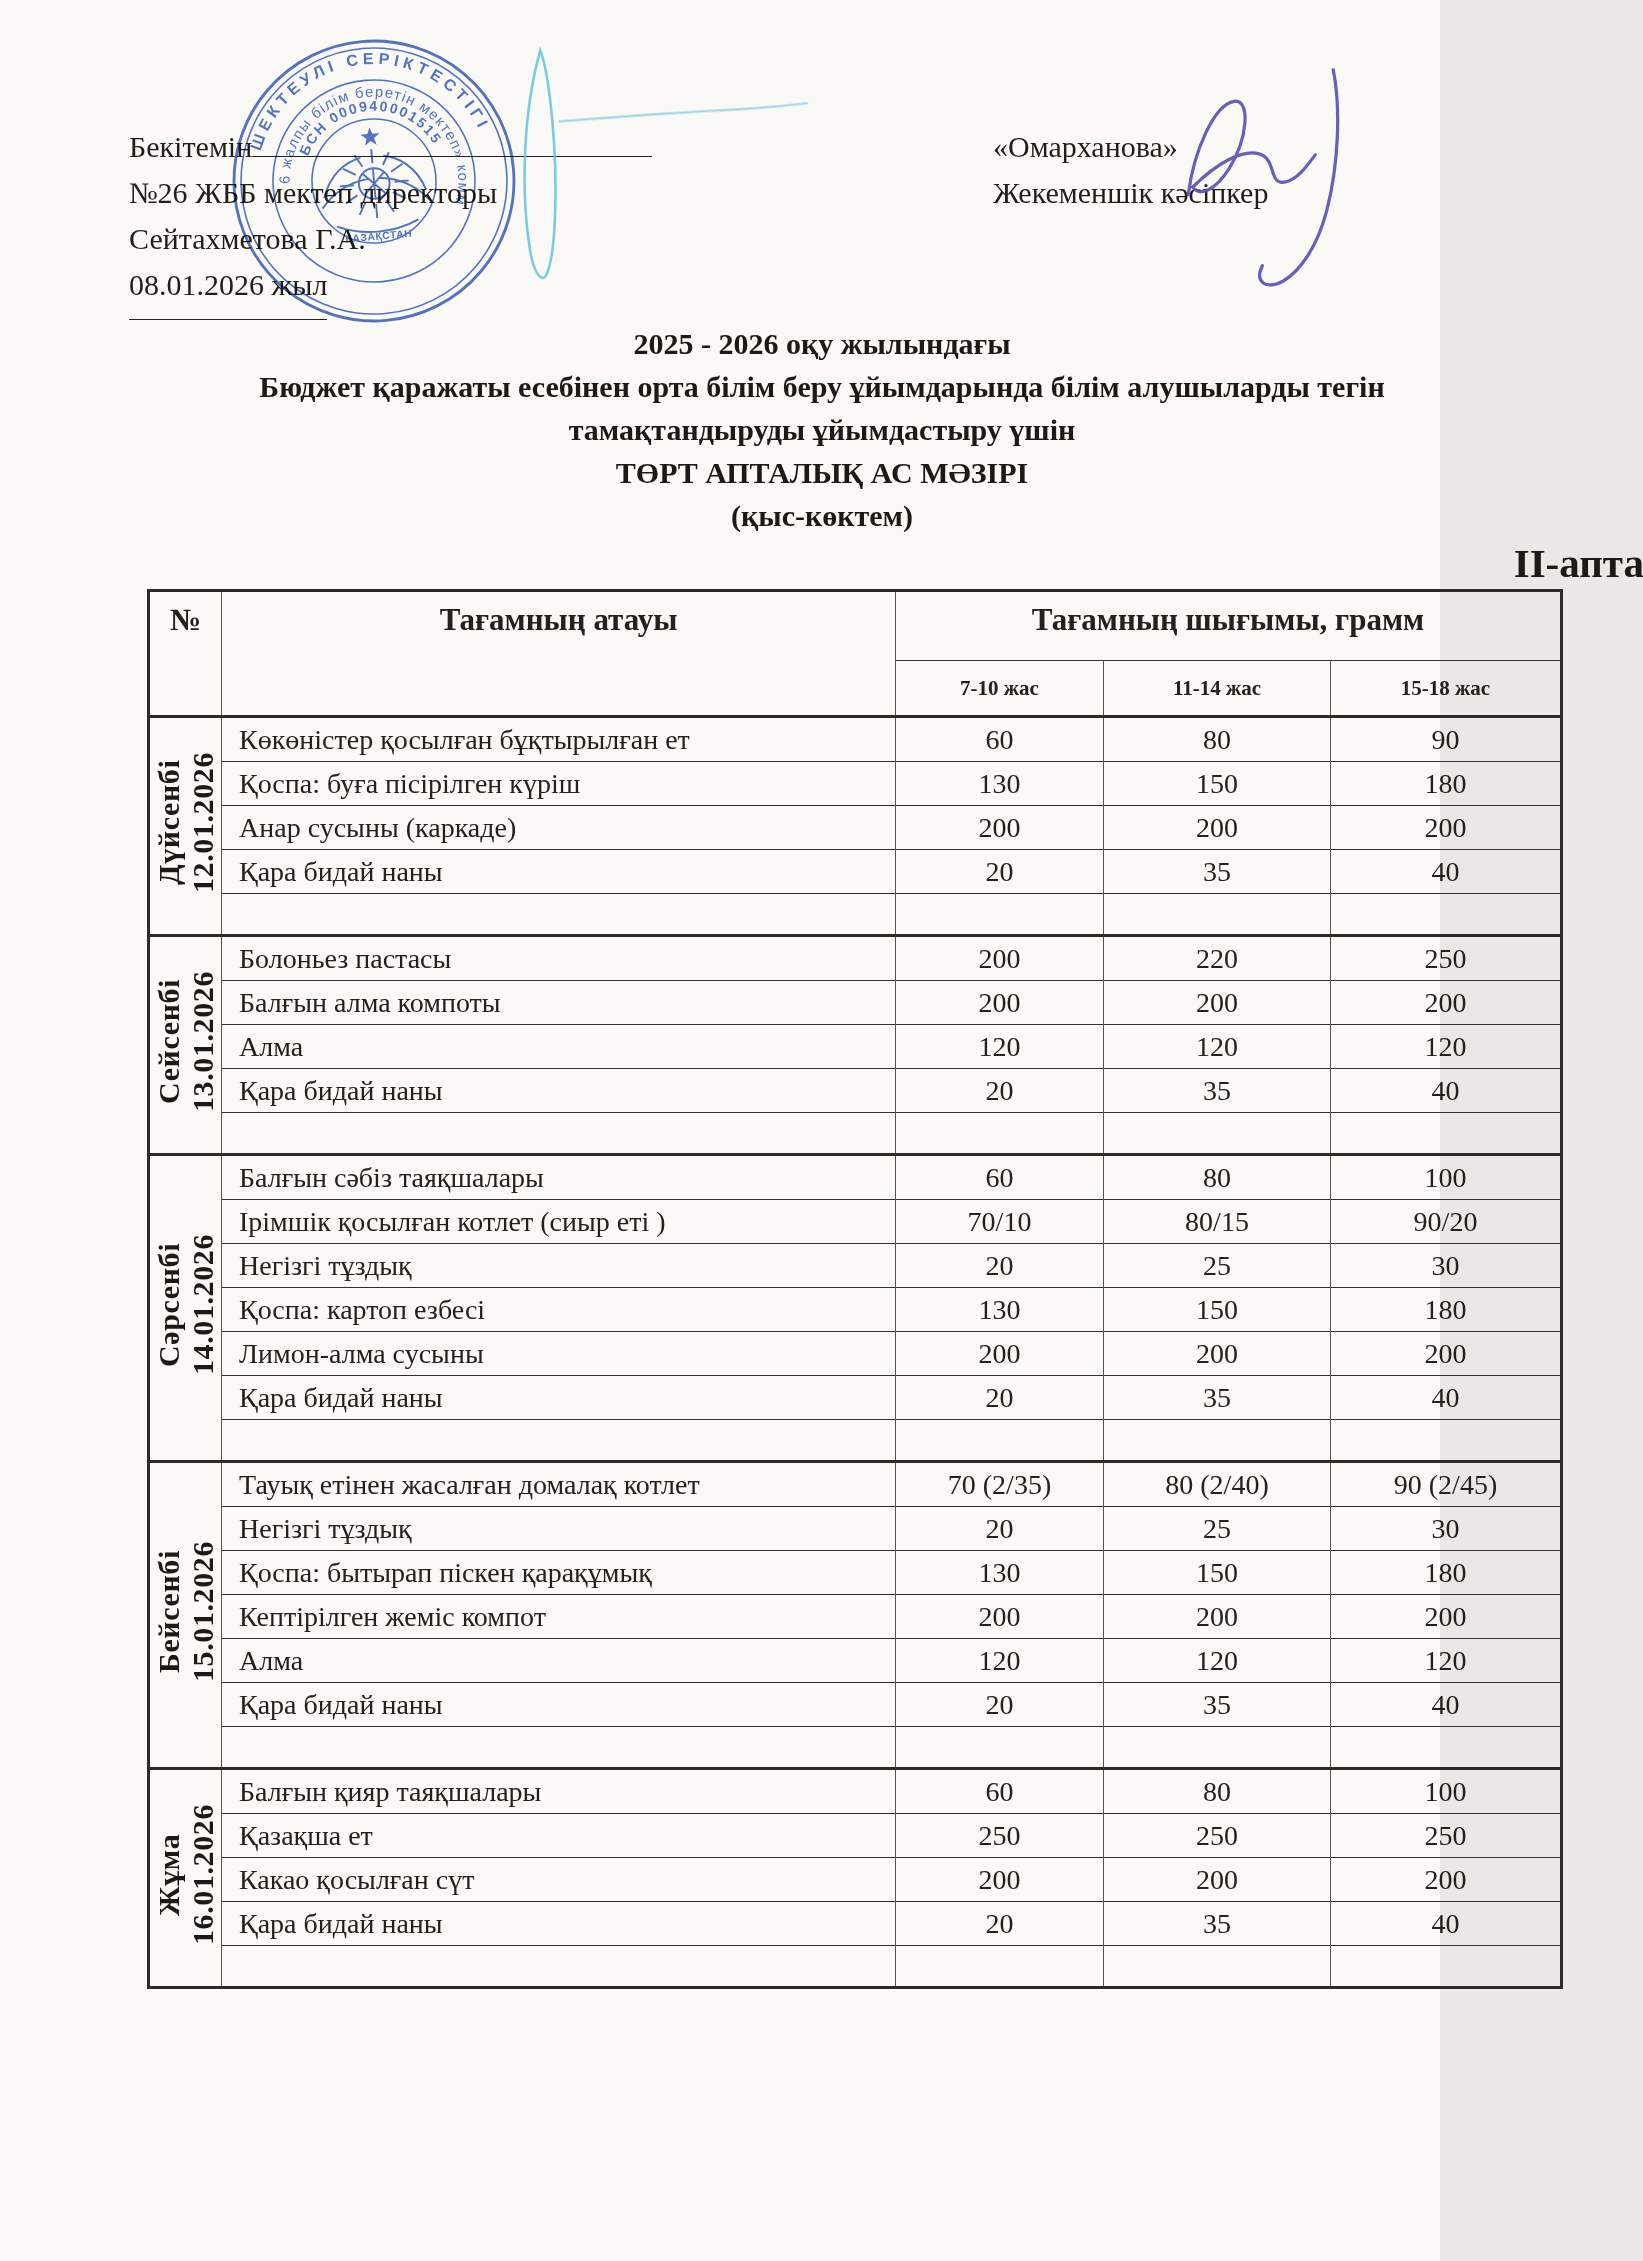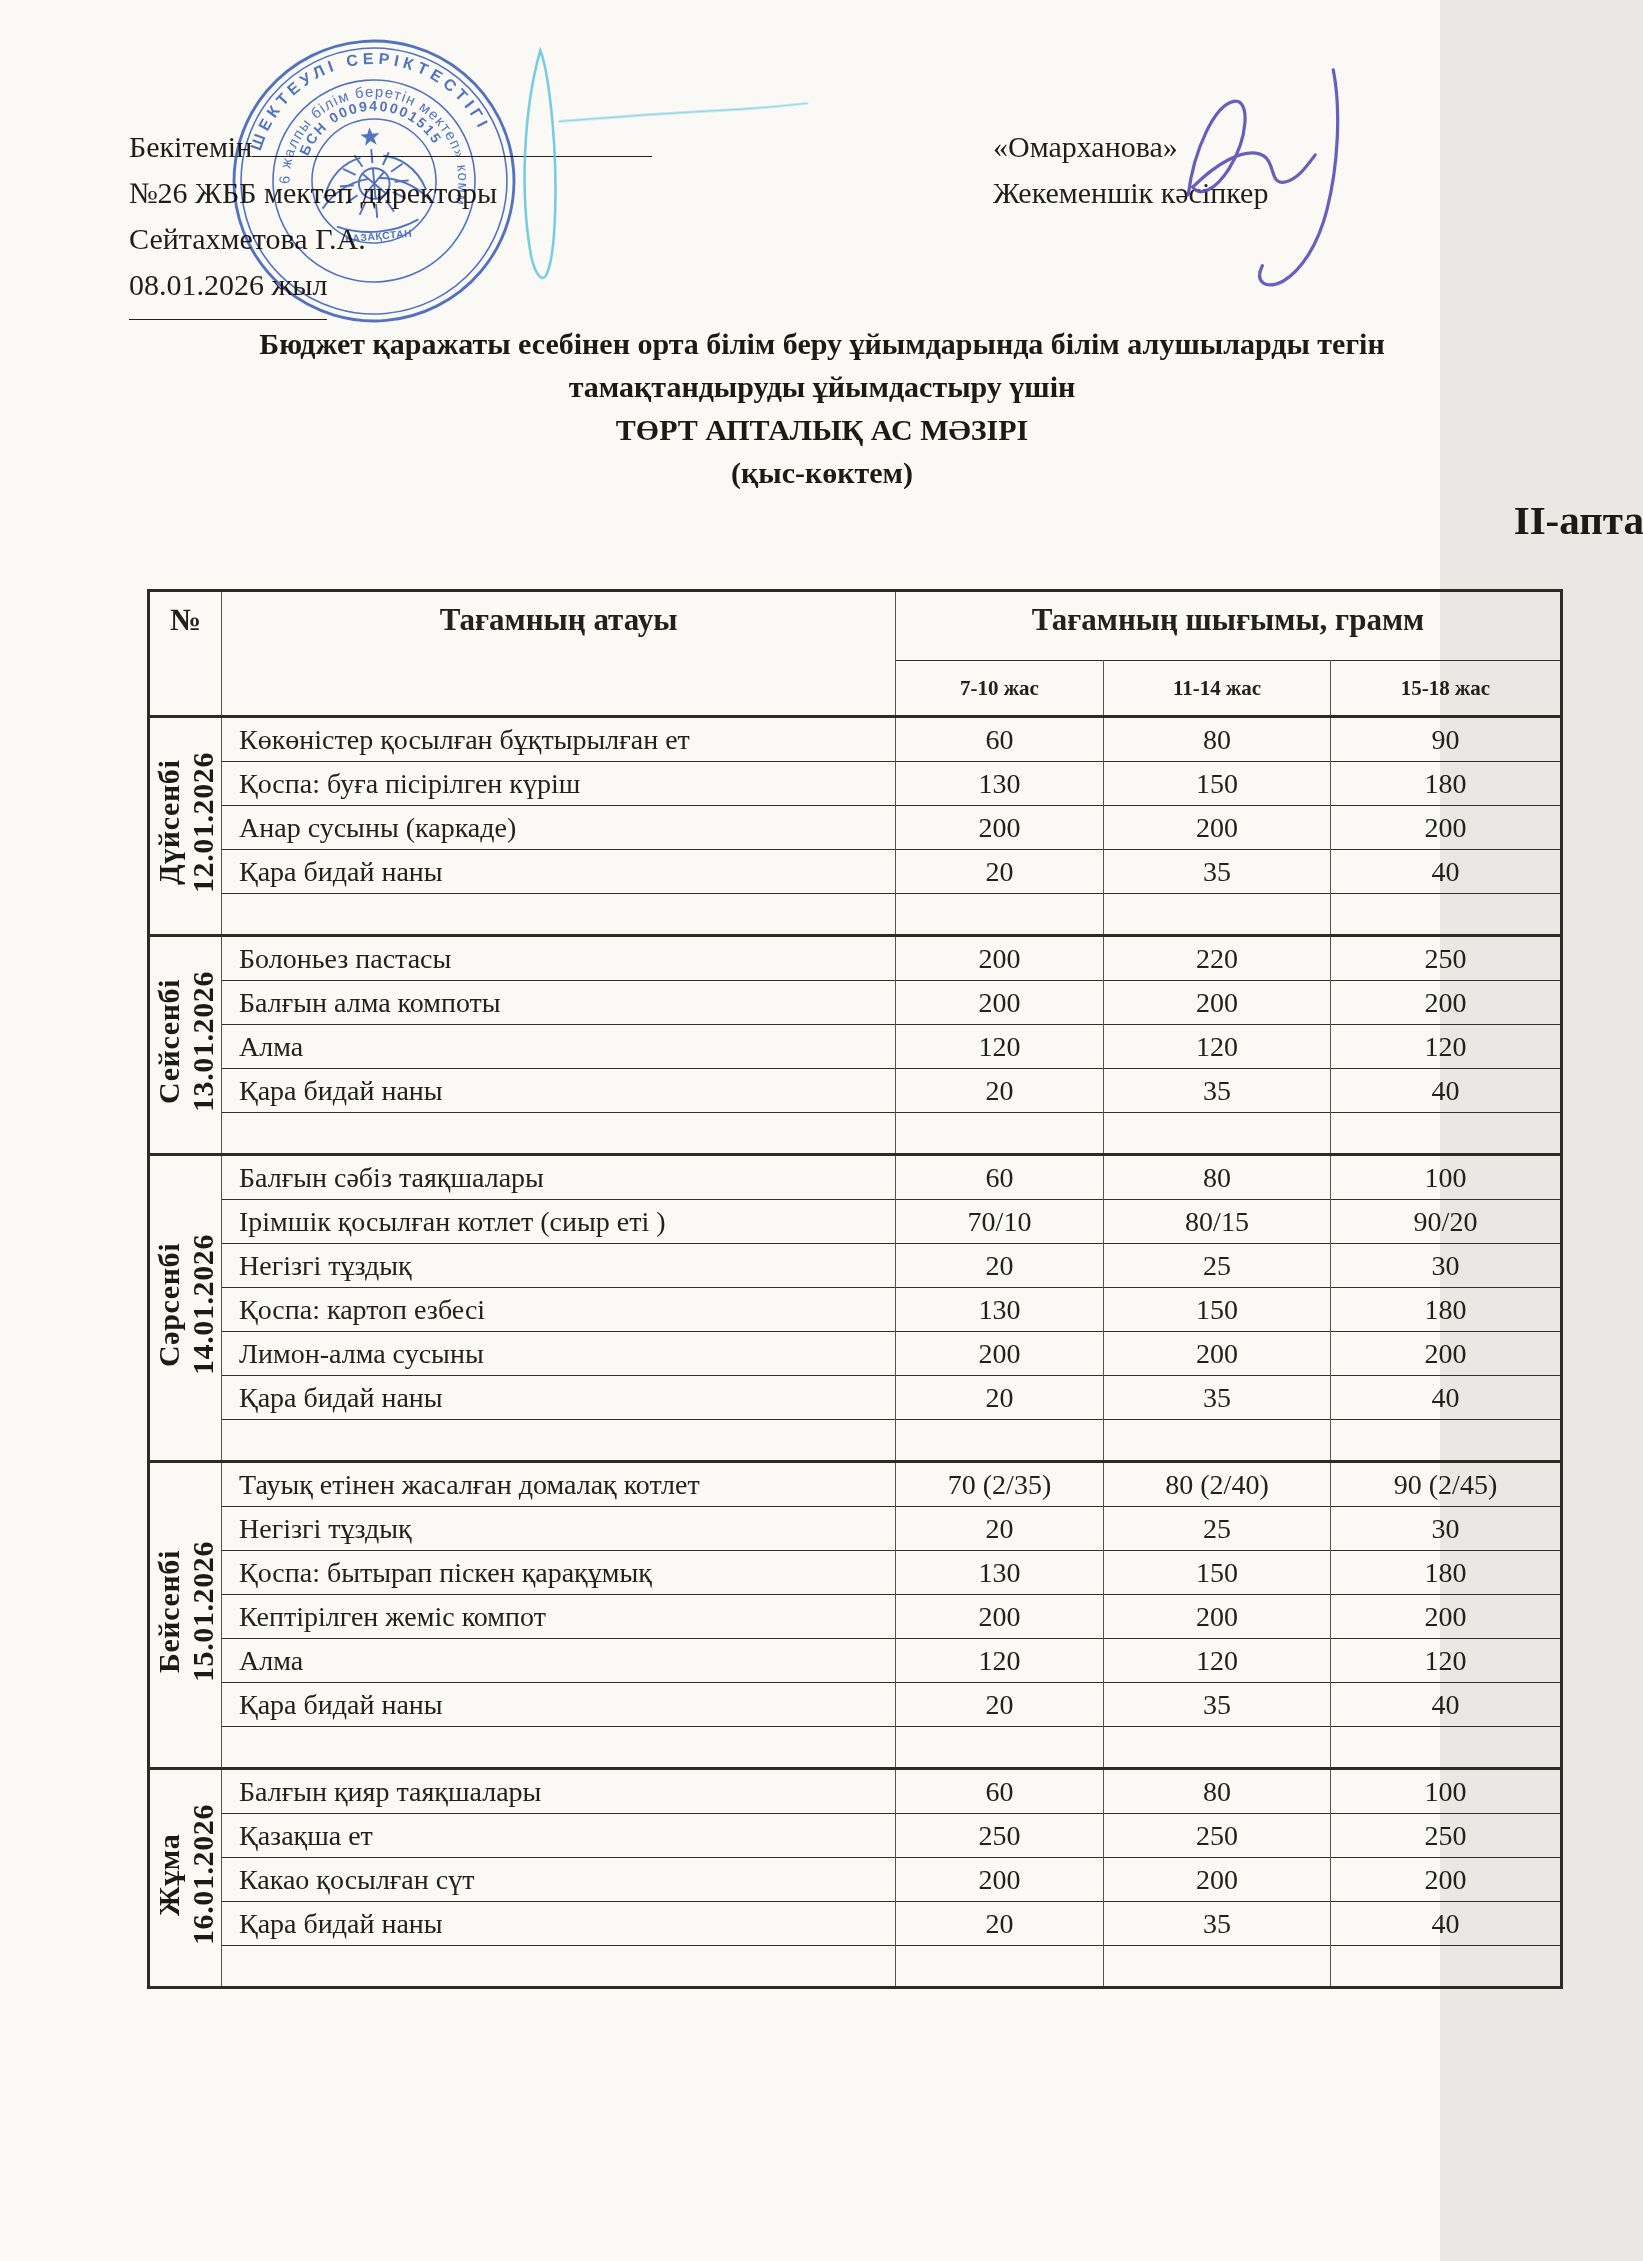"2025 - 2026 оқу жылындағы" div.t1 { html: none -> <div>2025 - 2026 оқу жылындағы</div> }
